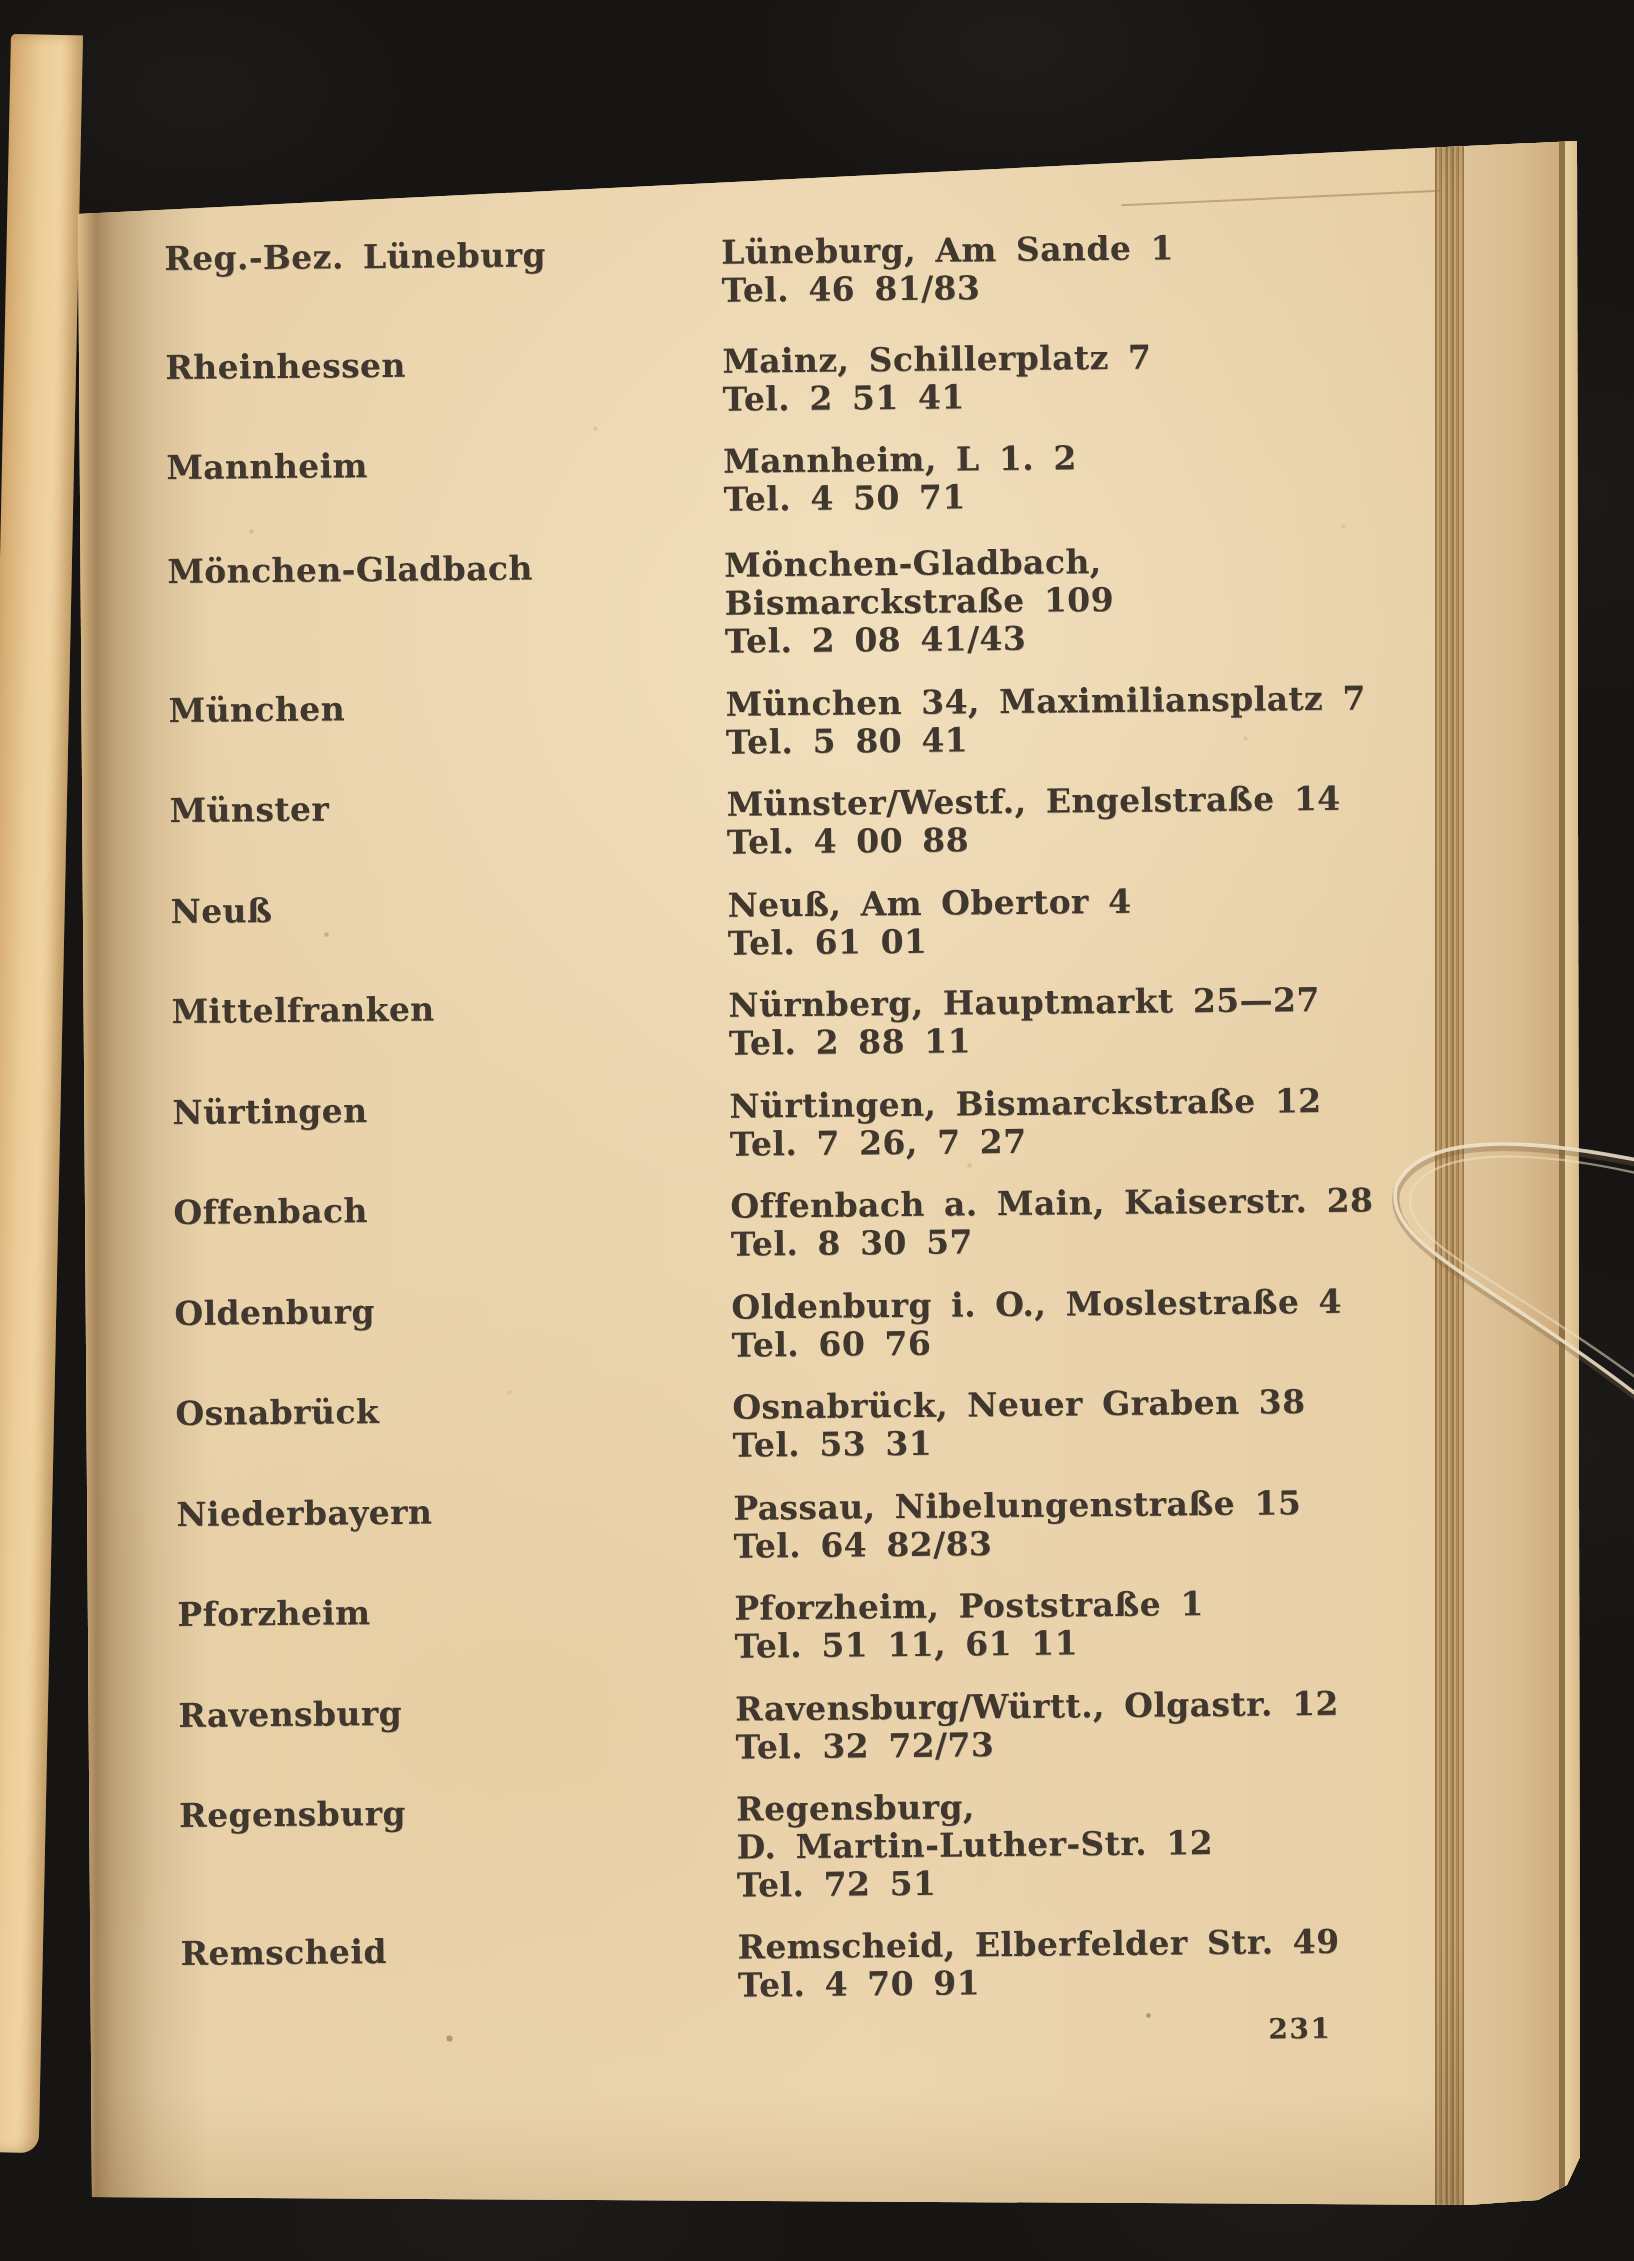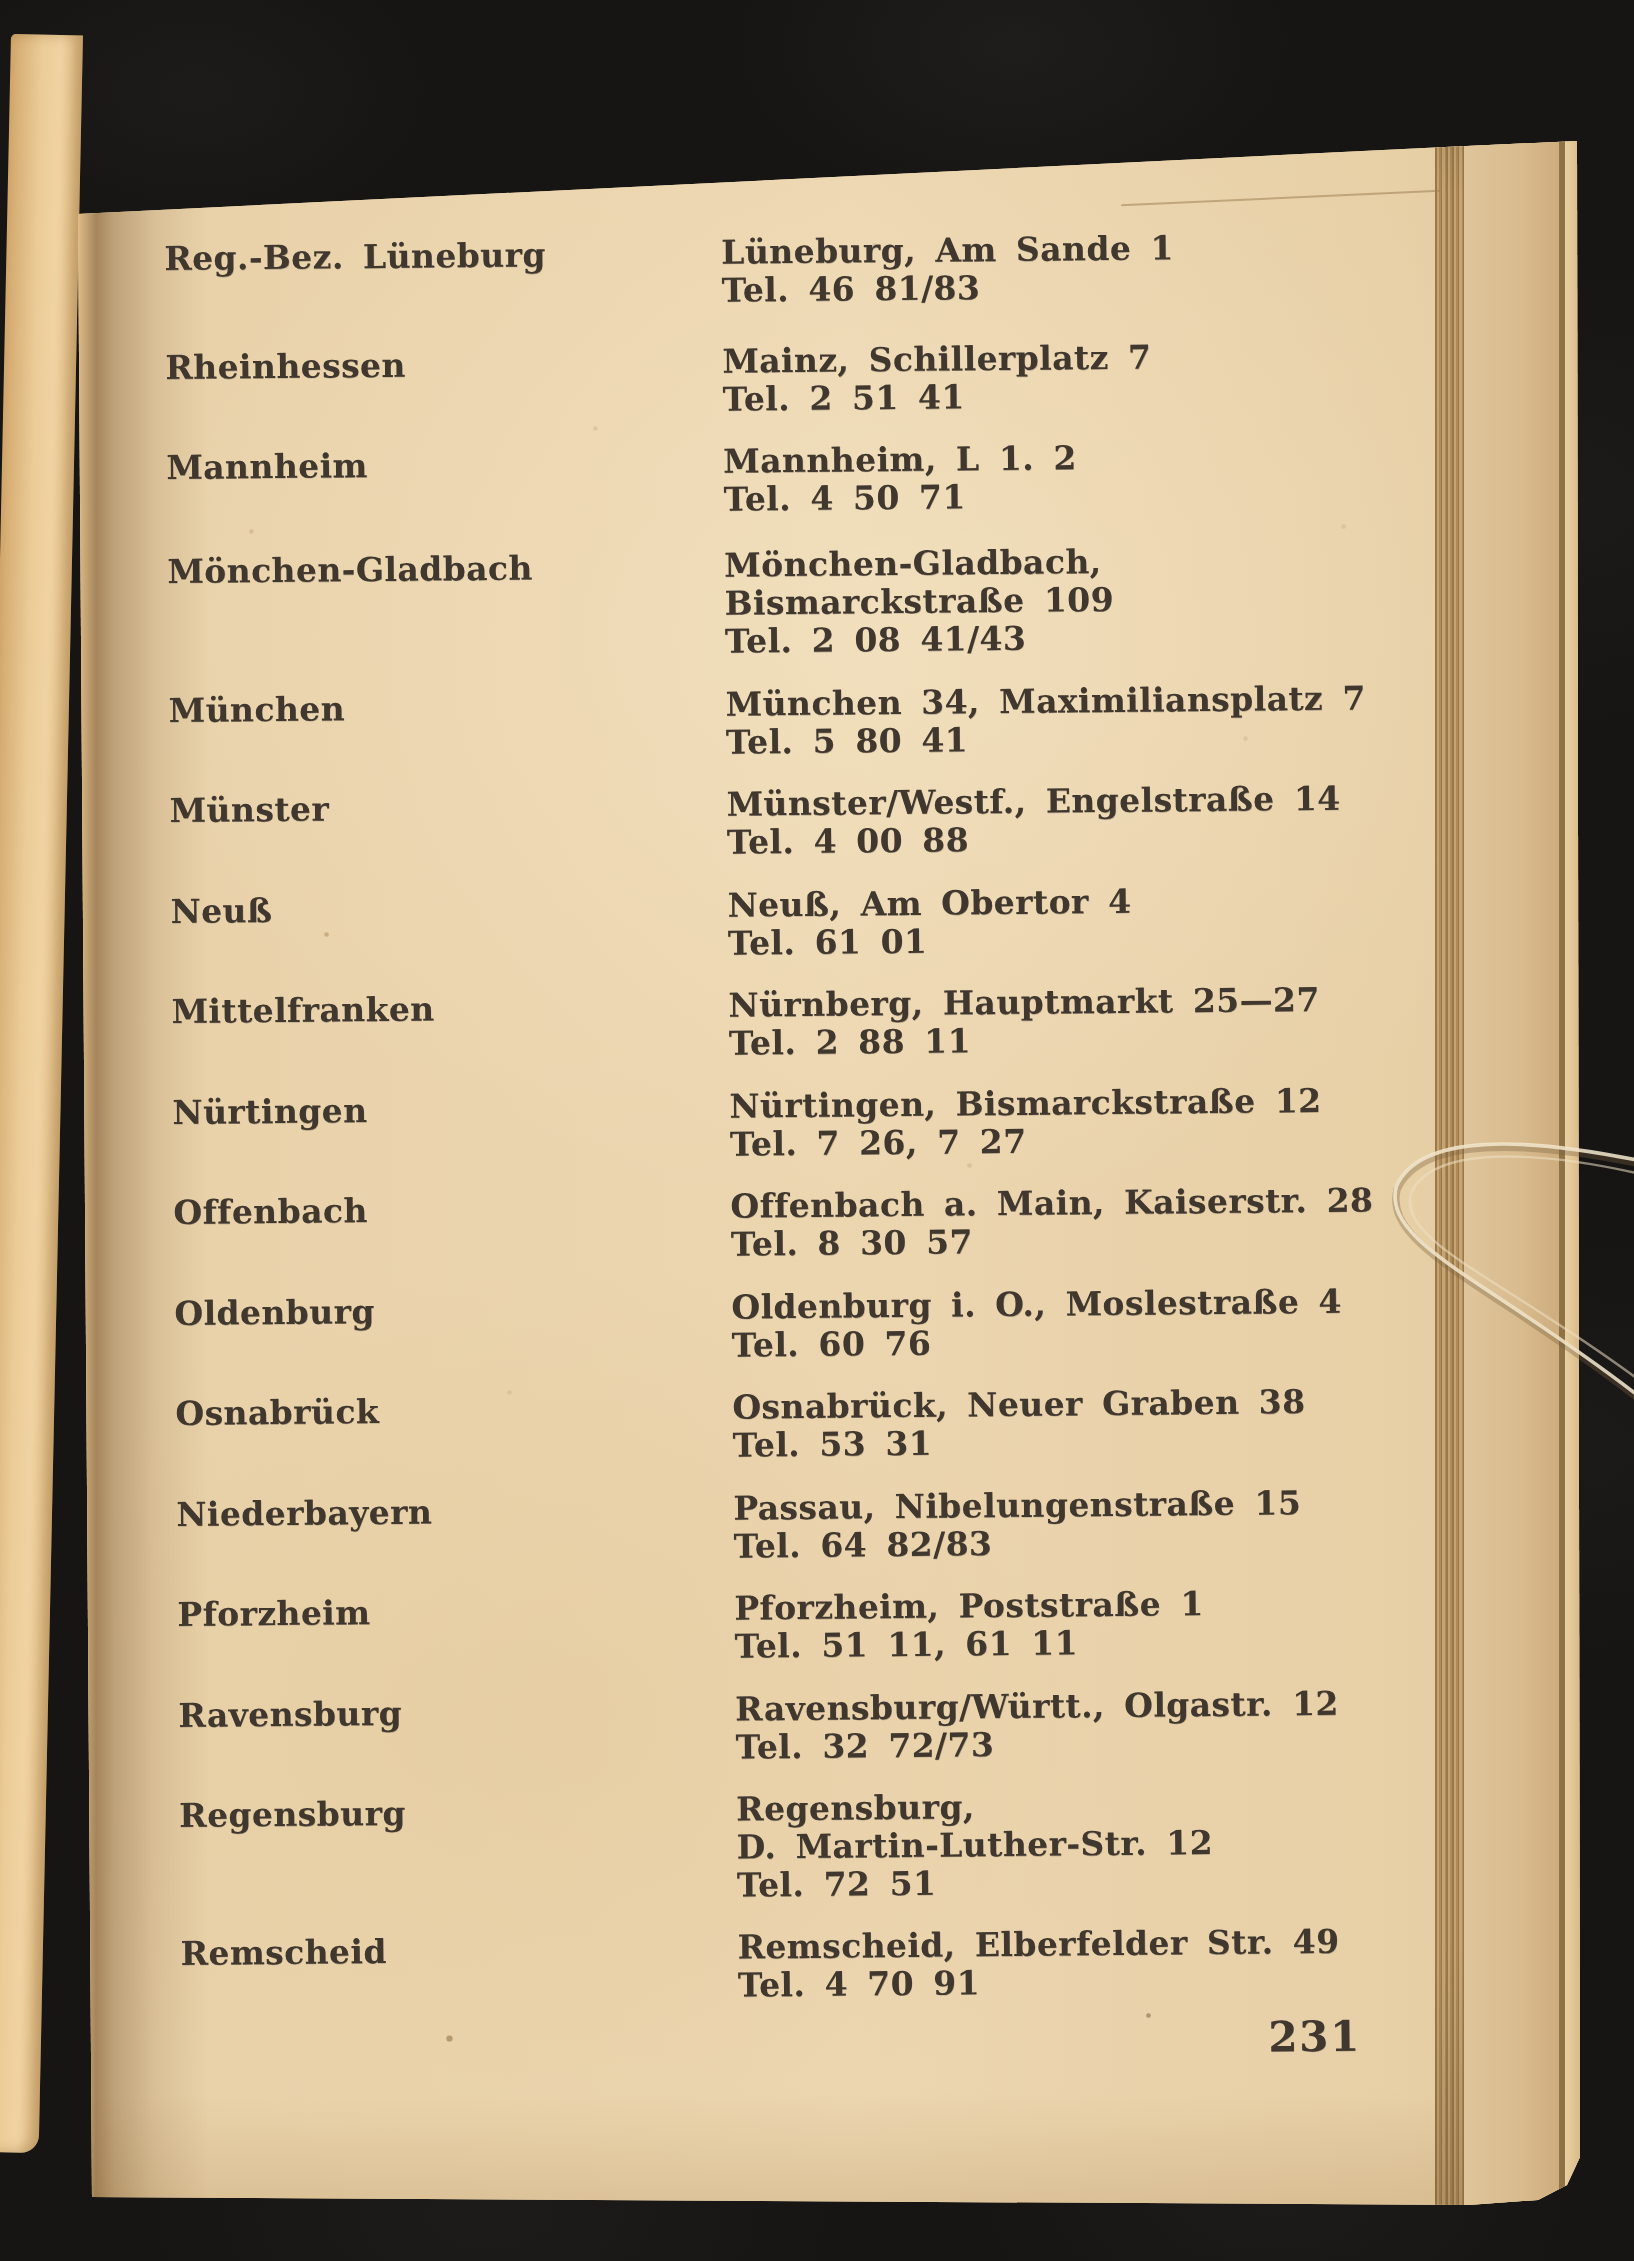"231" .page-number { font-size: 42px -> 28px }
